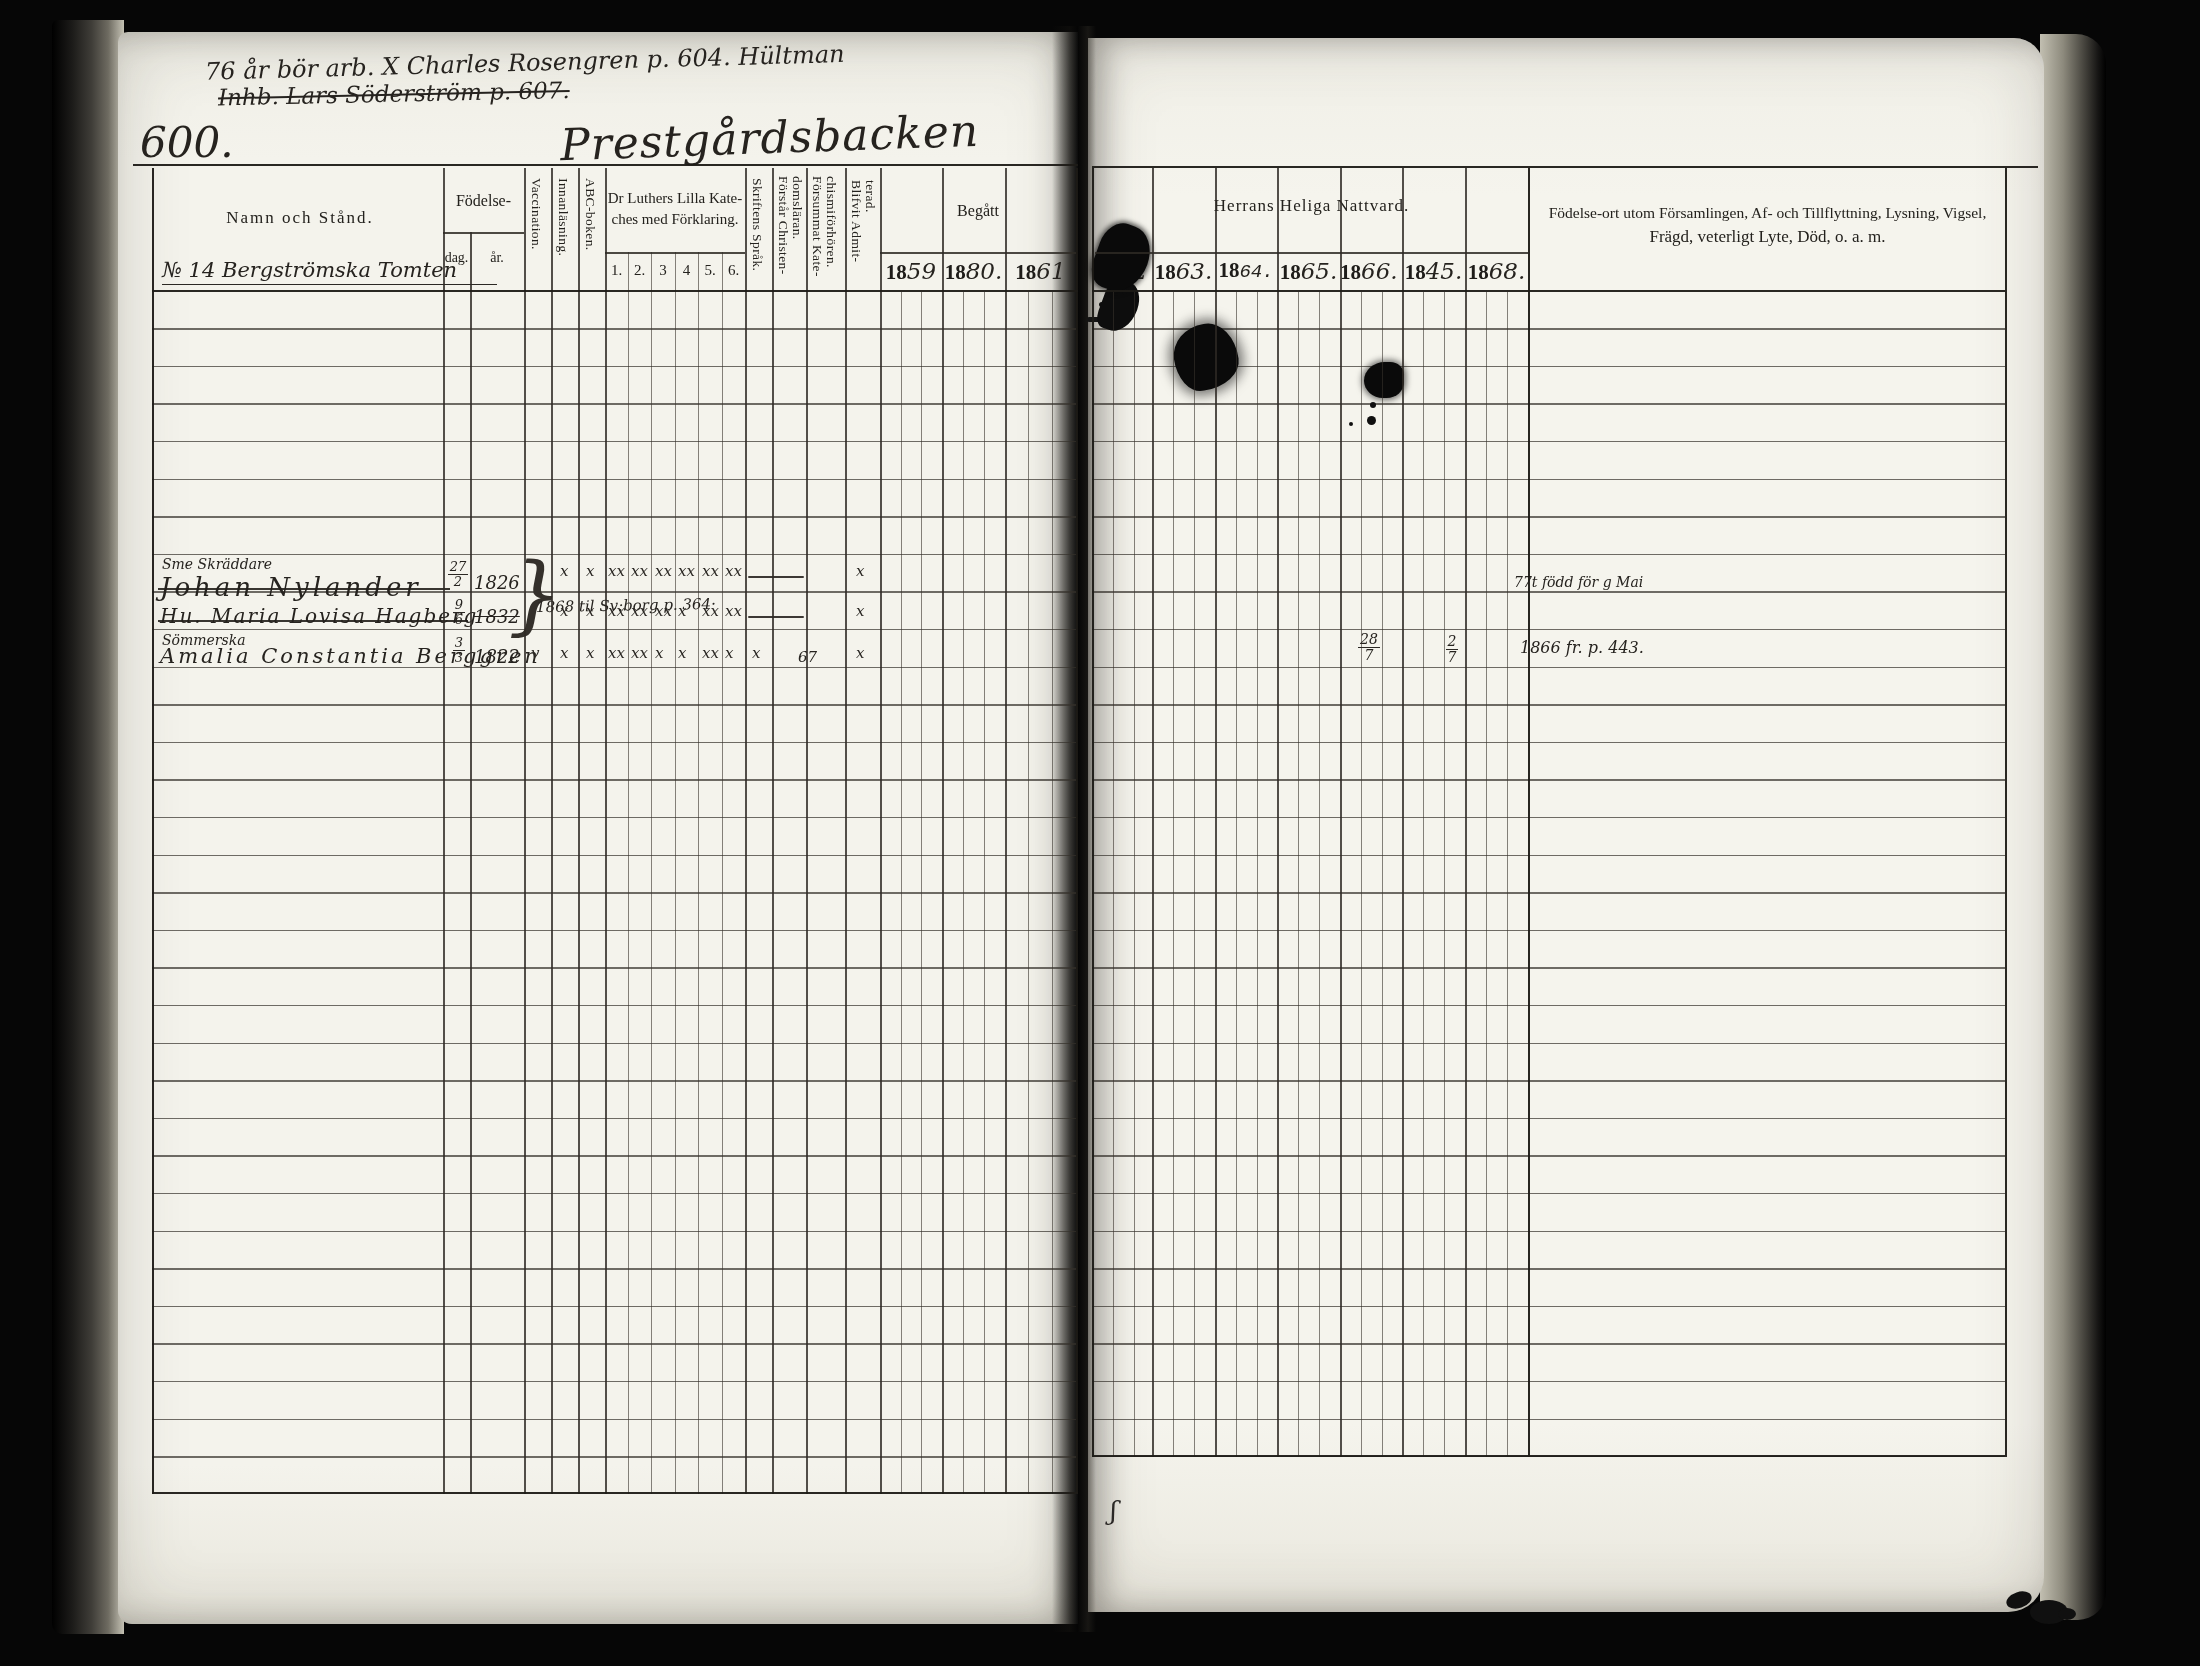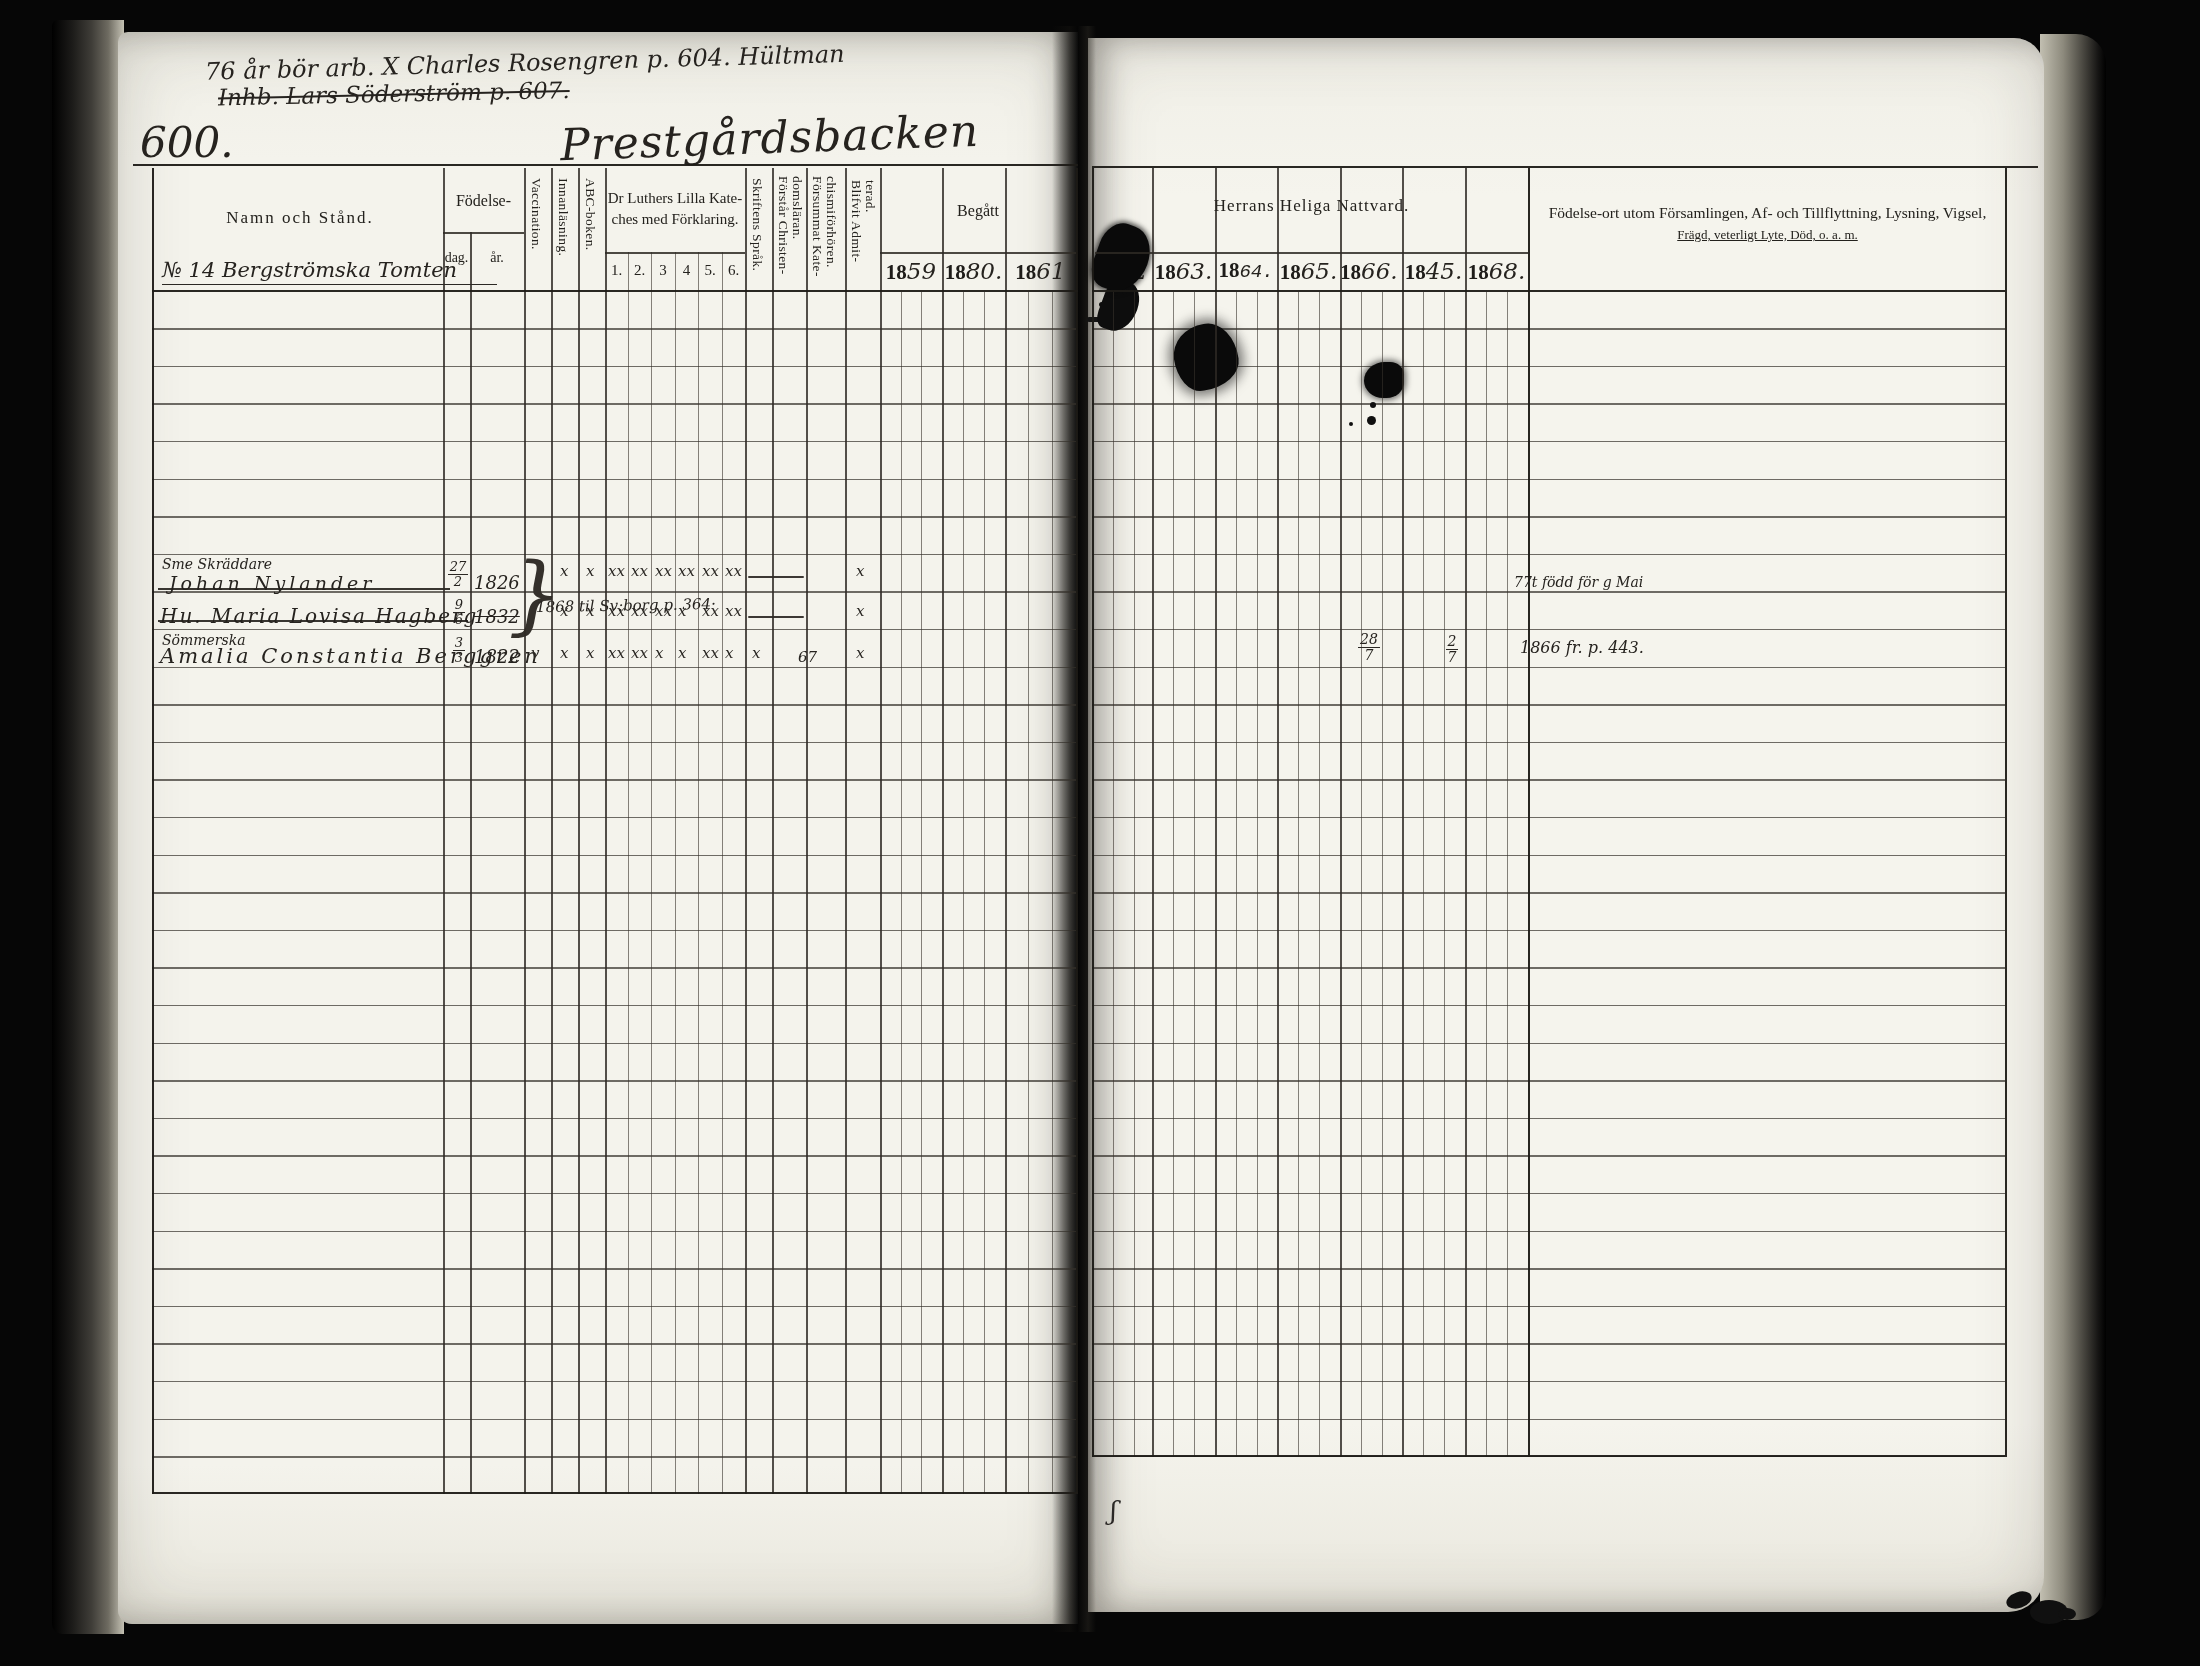"Frägd, veterligt Lyte, Död, o." div.abs { font-size: 13px -> 17px; text-decoration: underline -> none }
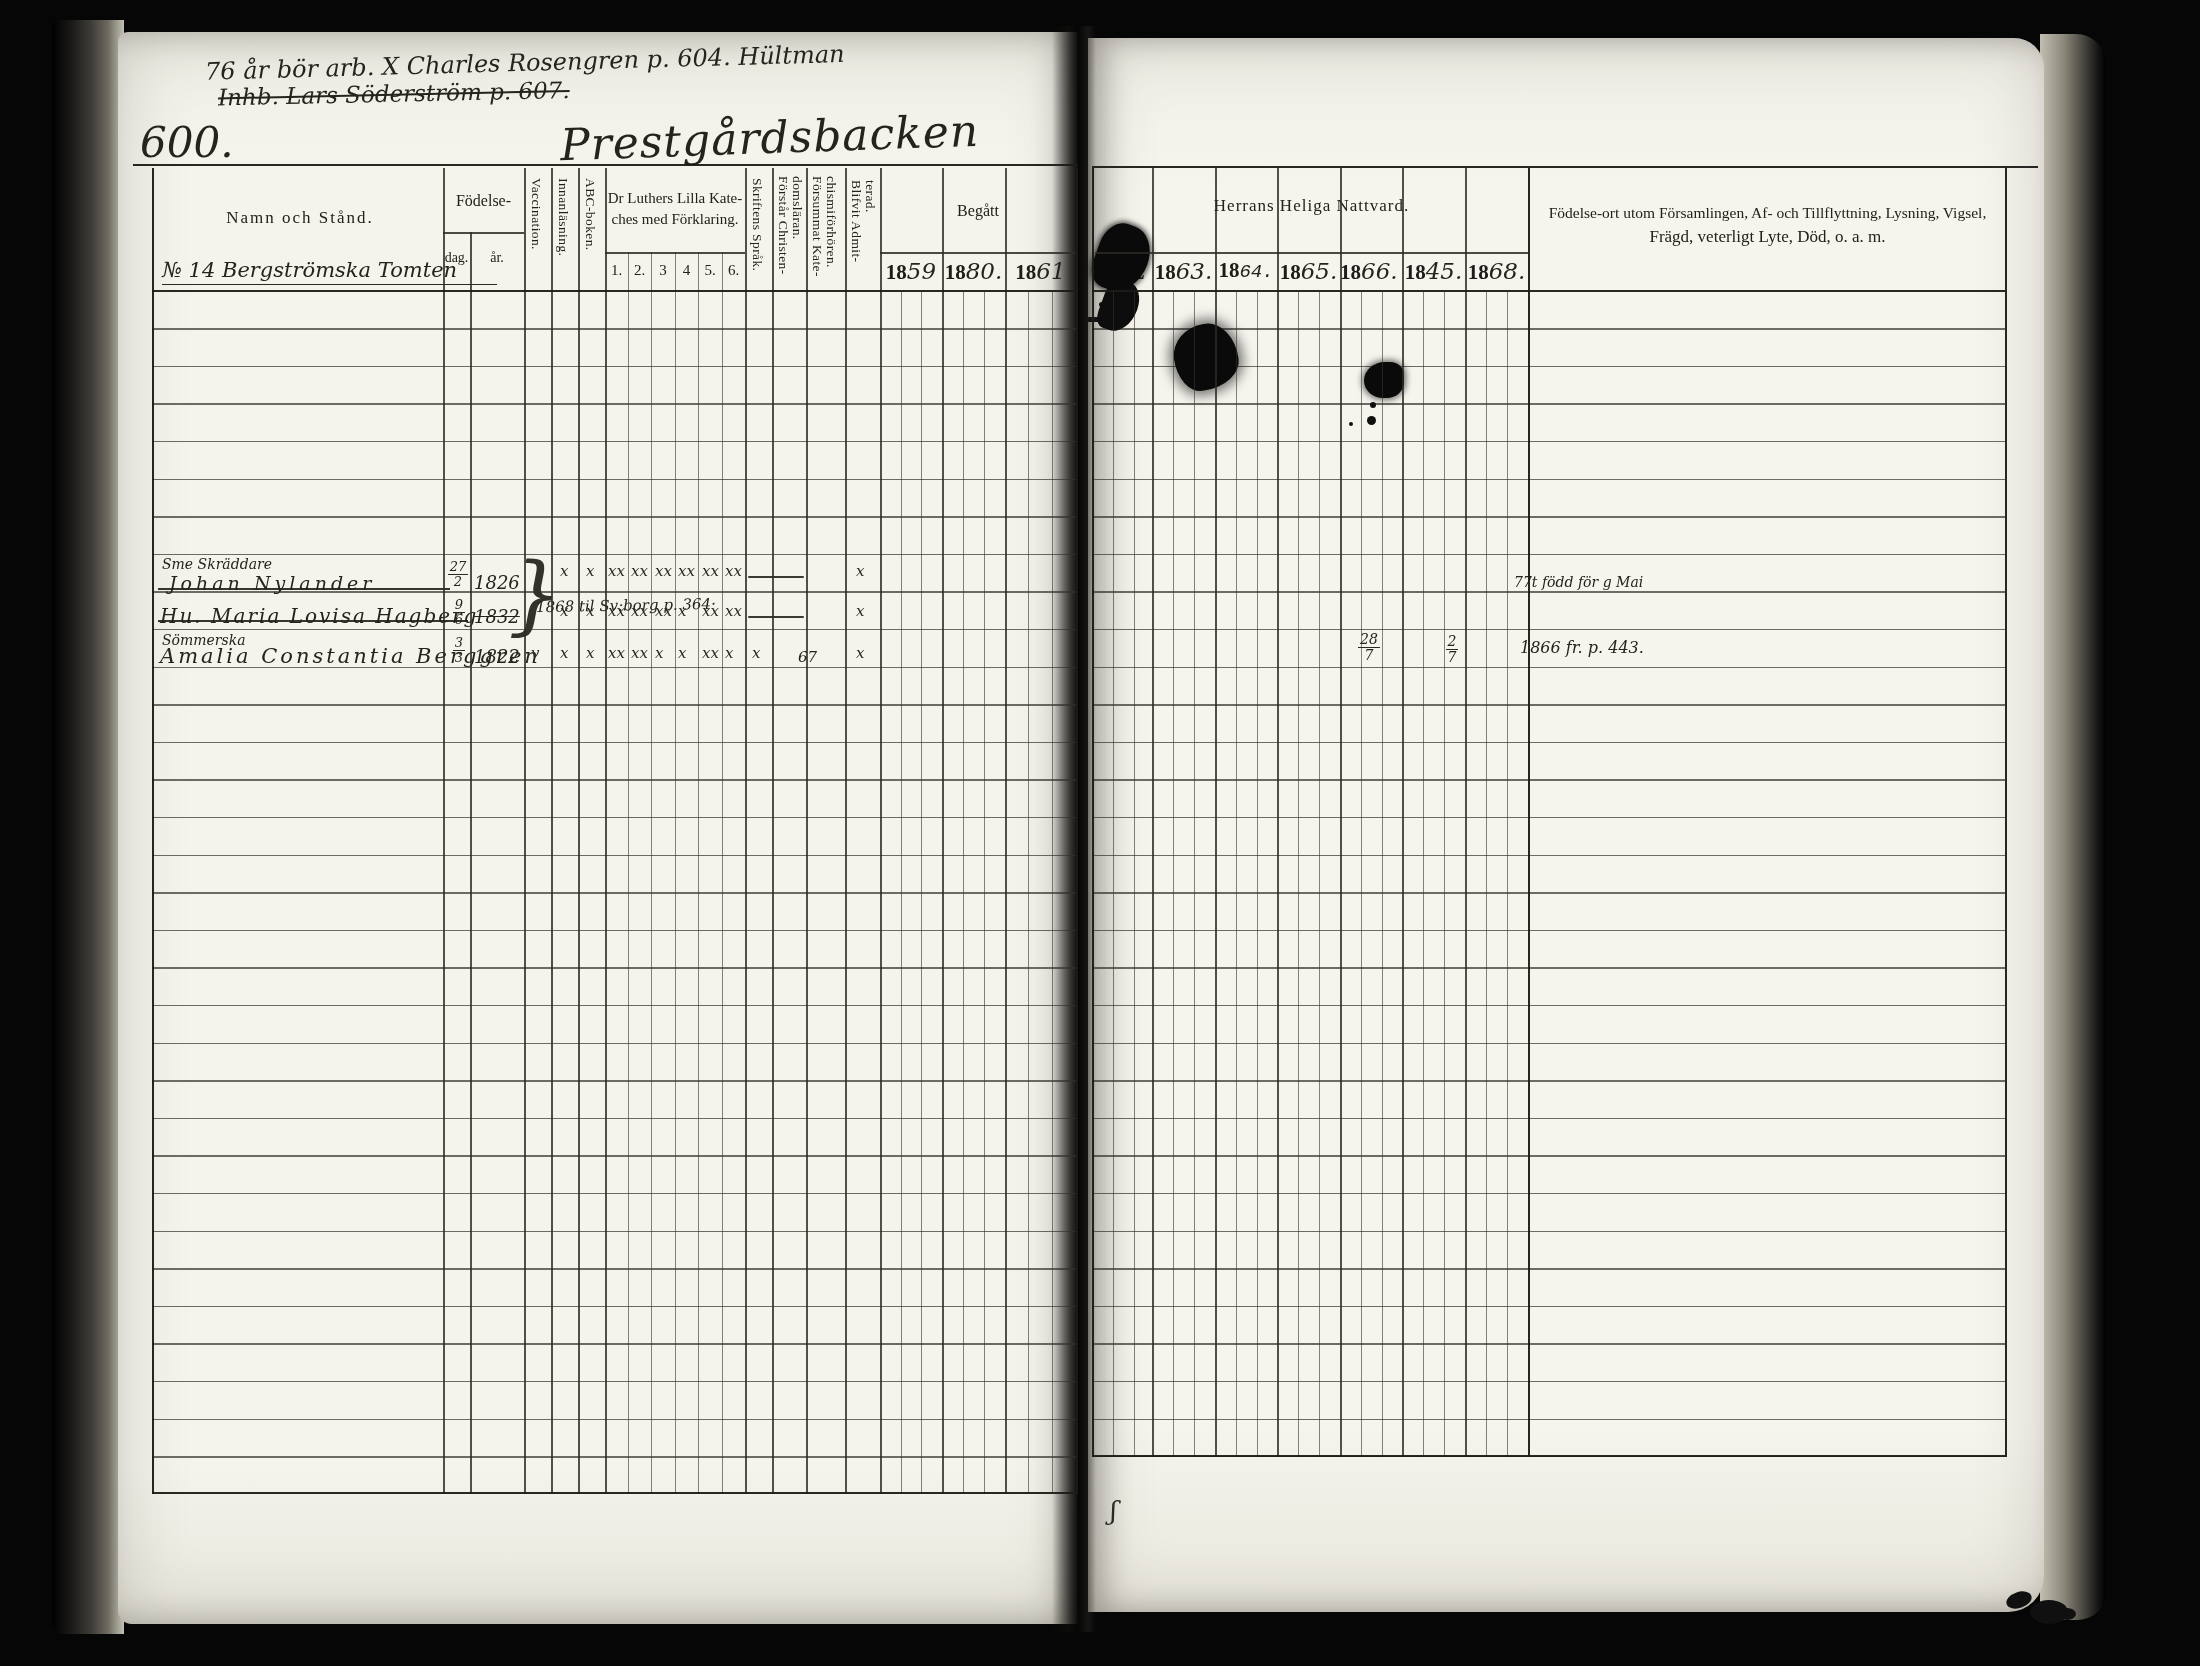"Johan Nylander" div.abs { font-size: 19px -> 26px; margin-left: 9px -> none }
